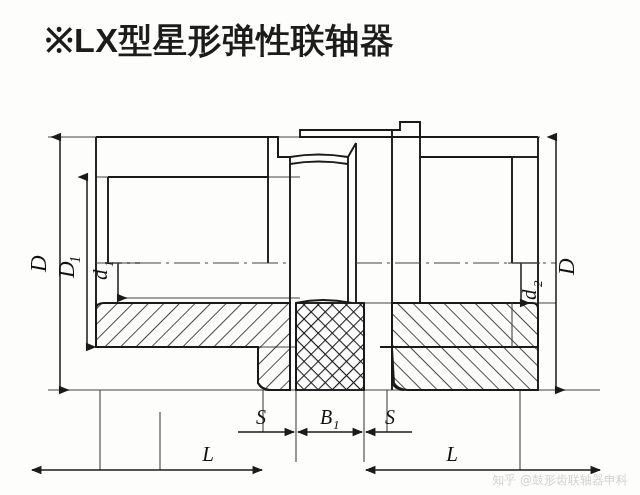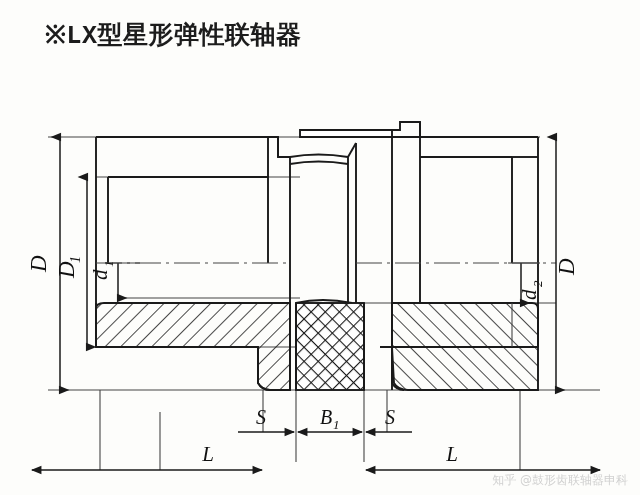"※LX型星形弹性联轴器" #page-title { font-family: Liberation Mono, monospace -> Liberation Sans, sans-serif; font-size: 25px -> 34px }
